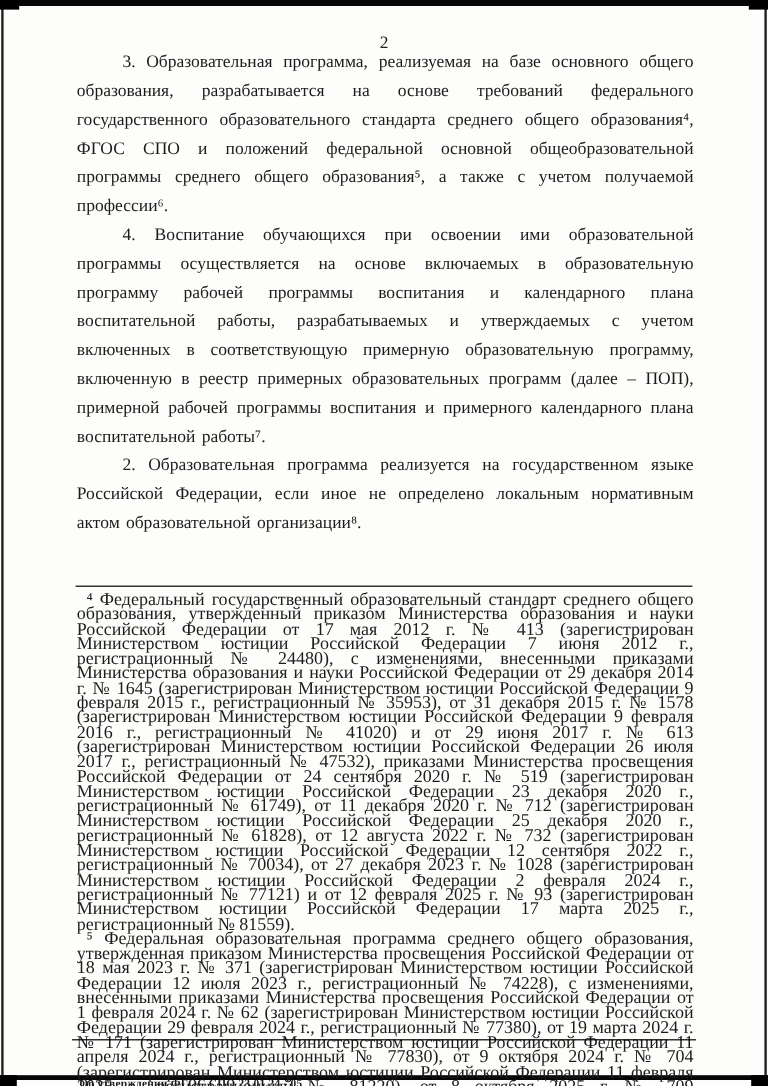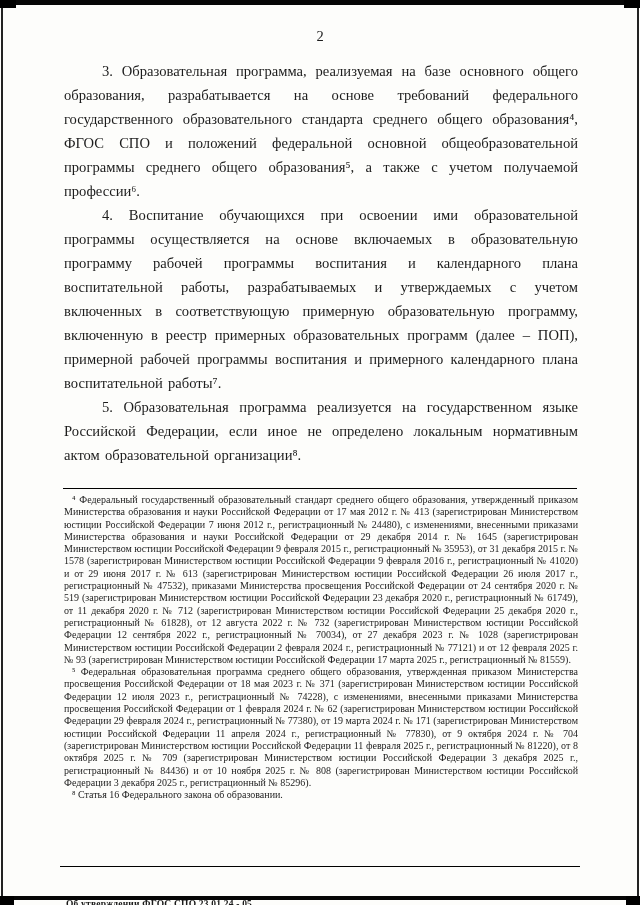"3. Образовательная программа," .body-text { top: 59px -> 40px }
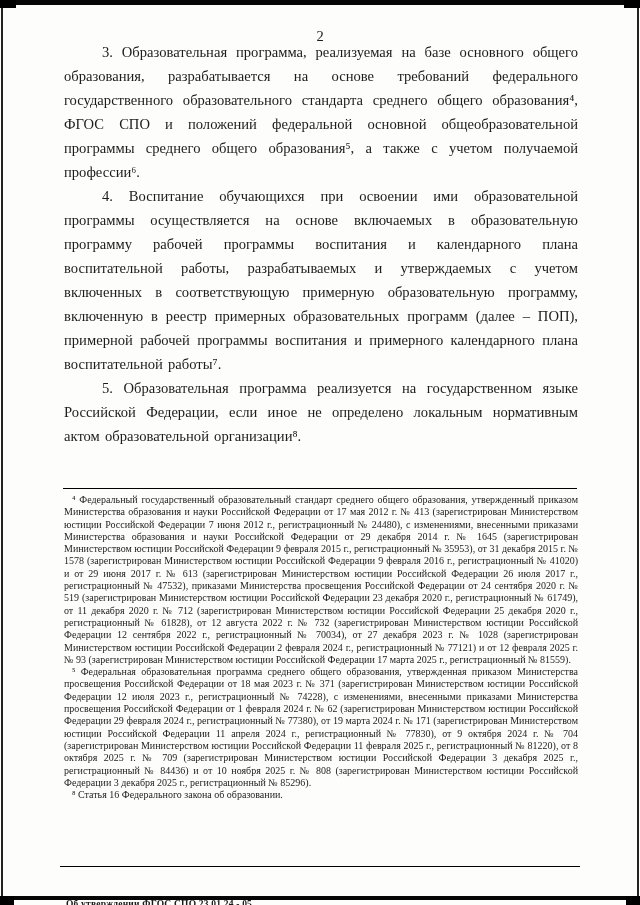"5. Образовательная программа реализуется" p { text: 5 -> 2 }
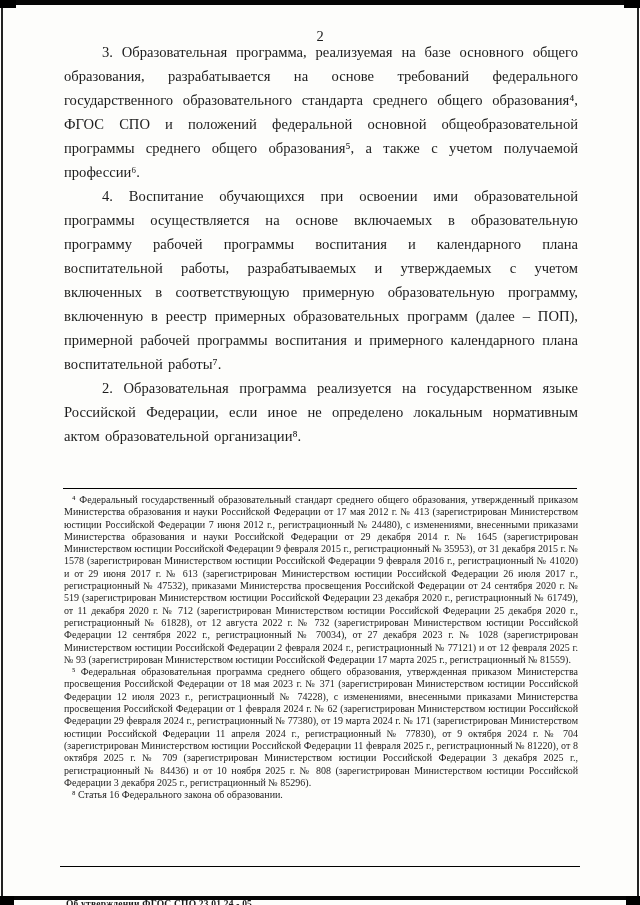"⁴ Федеральный государственный" .footnotes p { font-size: 10px -> 15px }
